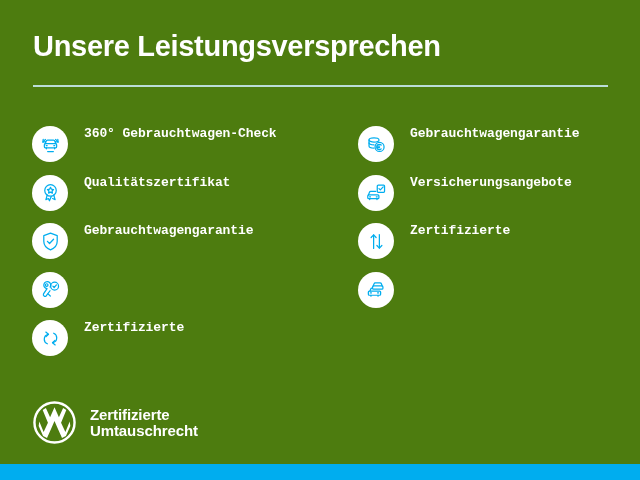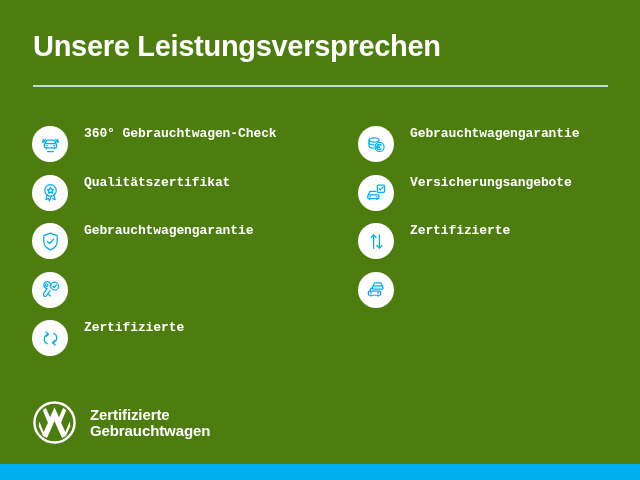"Gebrauchtwagen" span { text: Gebrauchtwagen -> Umtauschrecht }
